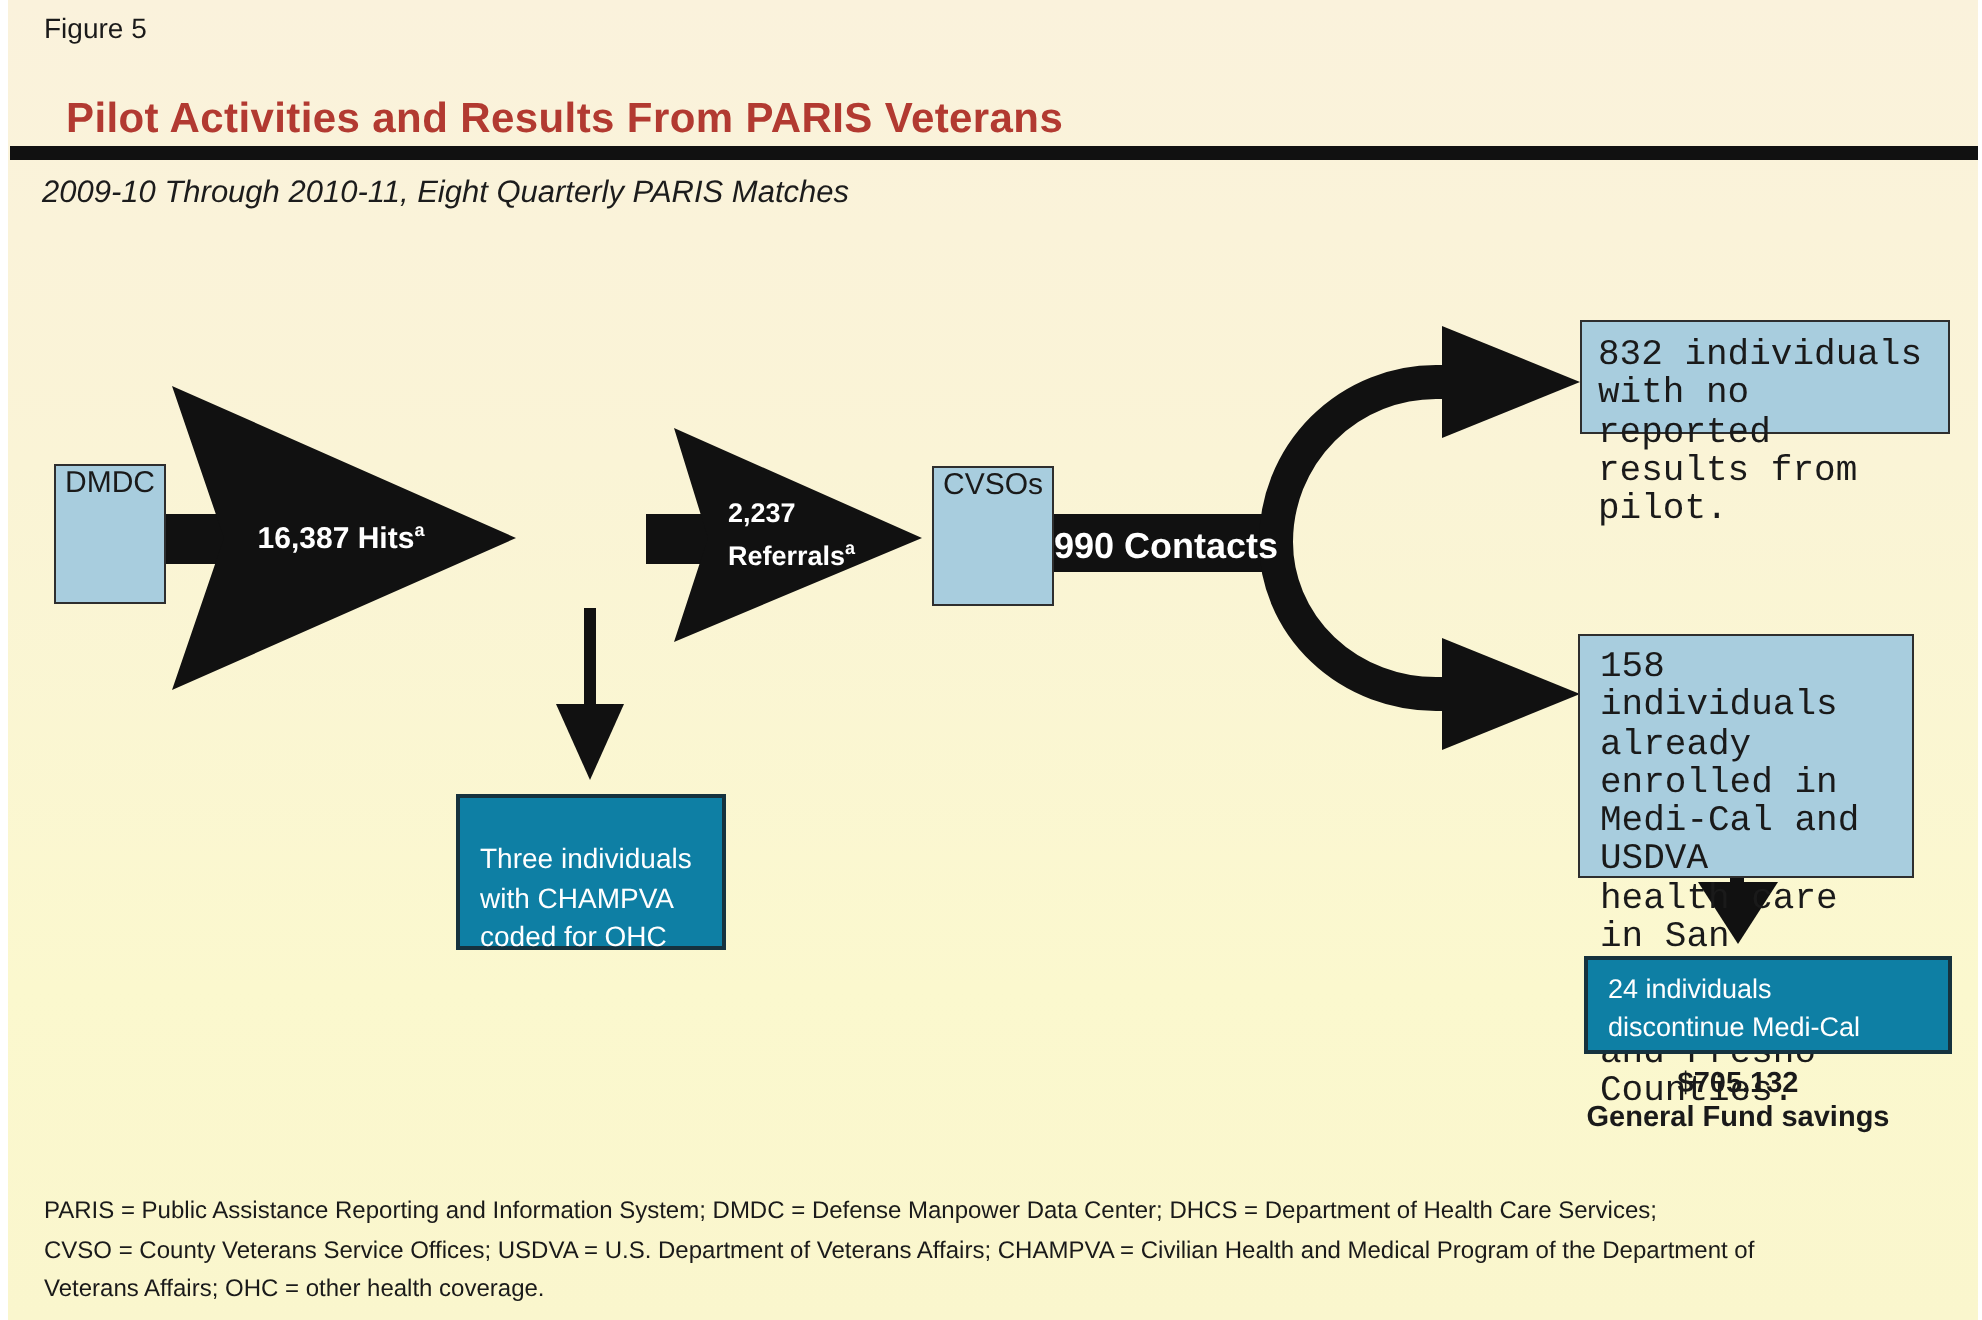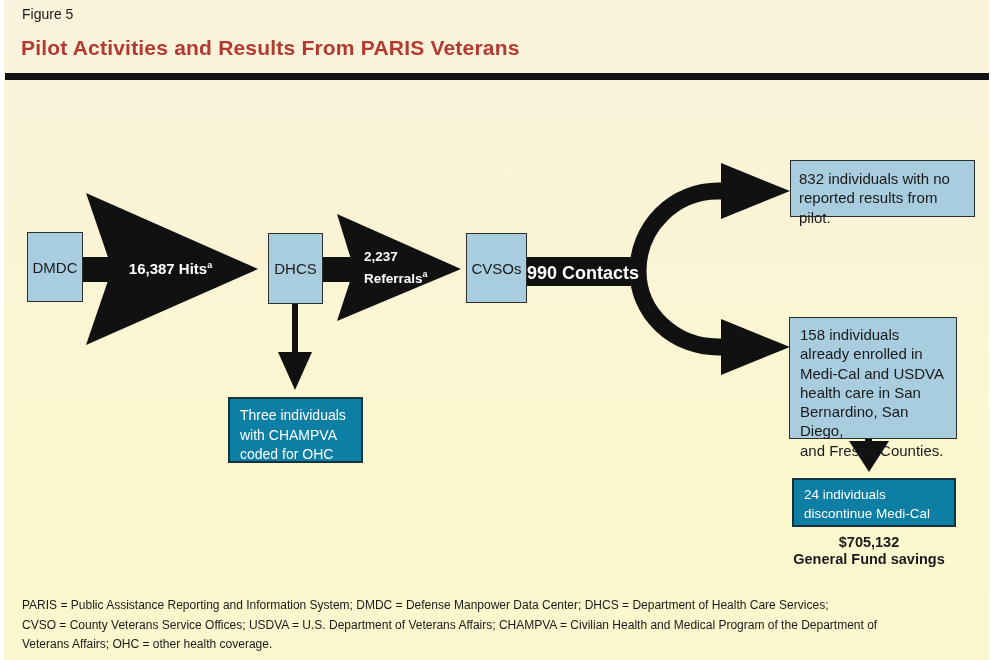"Pilot Activities and Results From" .fig-title { margin: 0 -> 12px }
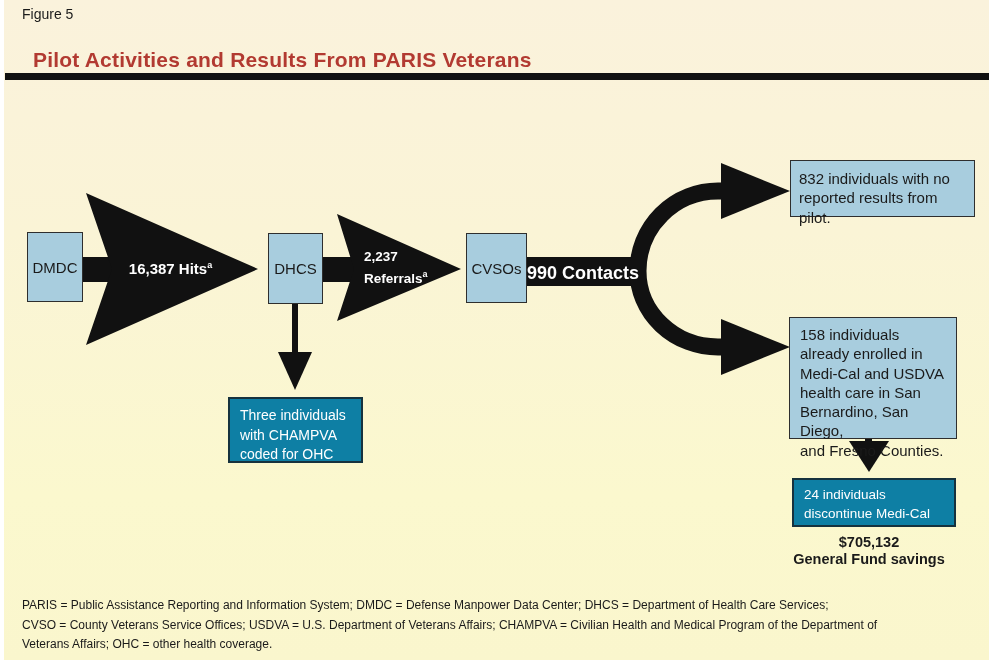"2009-10 Through 2010-11, Eight Quarterly" div.fig-subtitle { html: none -> <div>2009-10 Through 2010-11, Eight Quarterly PARIS Matches</div> }
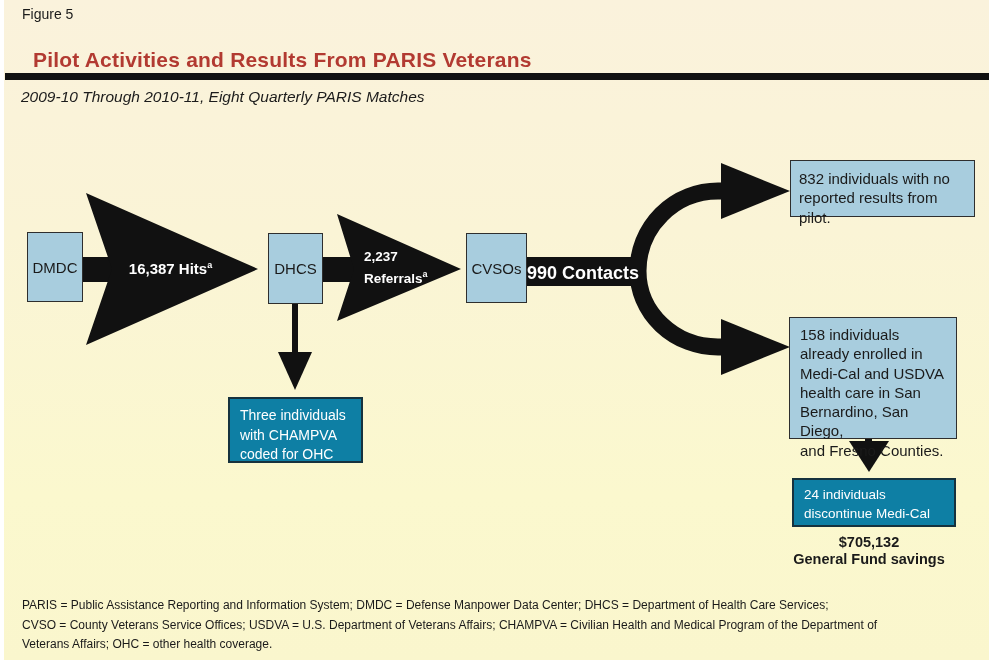"832 individuals with no" .txt-box { font-family: none -> Liberation Mono, monospace; font-size: 15px -> 18px }
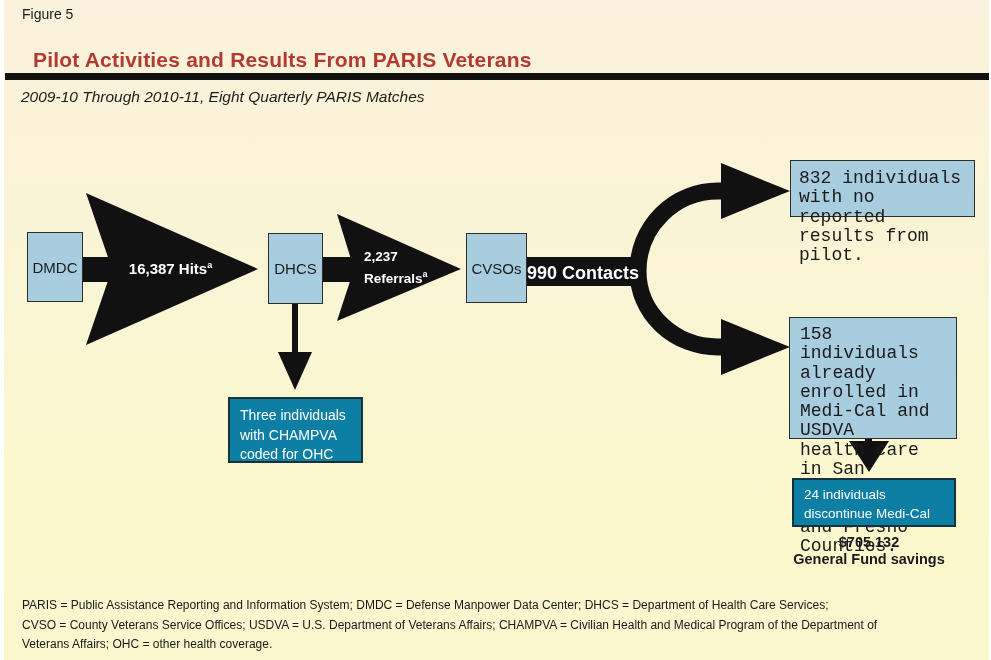"DMDC" .node { align-items: center -> none }
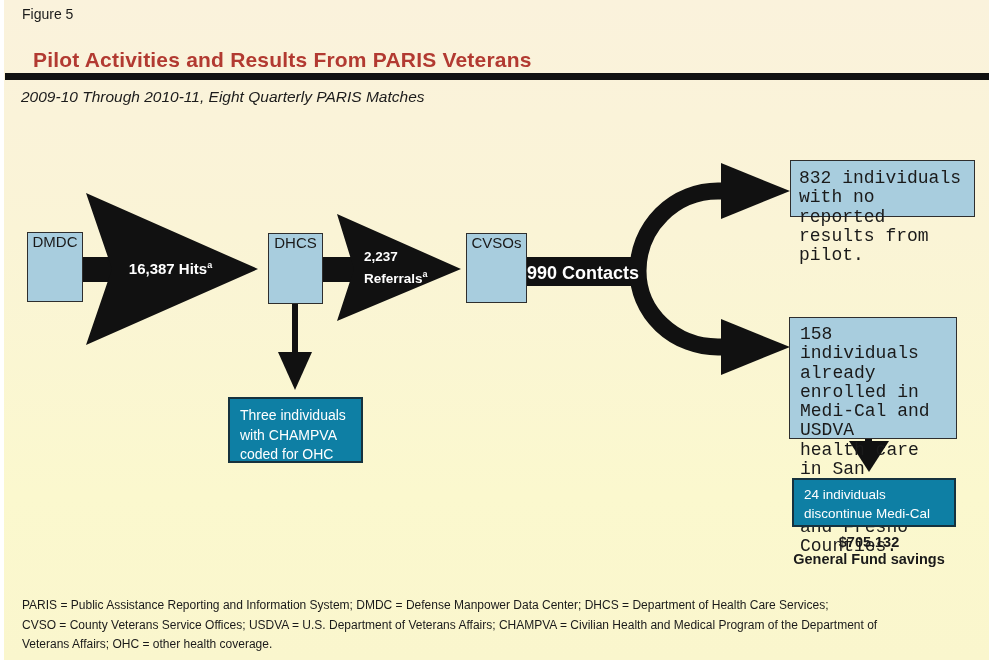"DHCS" div.box-blue { html: <div> <span>DHCS</span> </div> -> none }
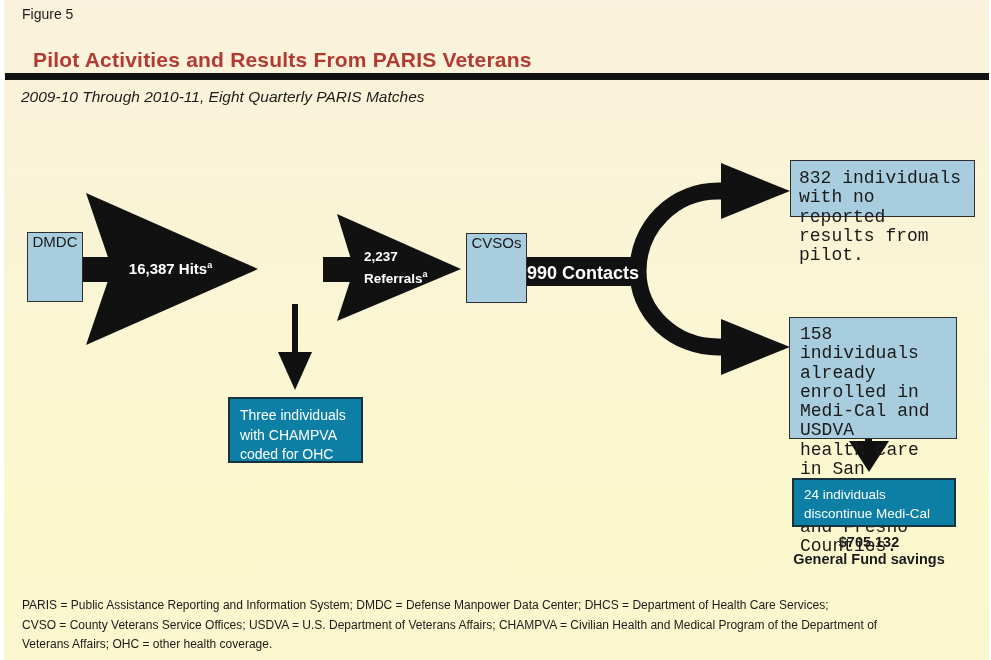"Three individuals" div.box-teal { height: 66px -> 78px; padding: 7px 10px -> 21px 10px }
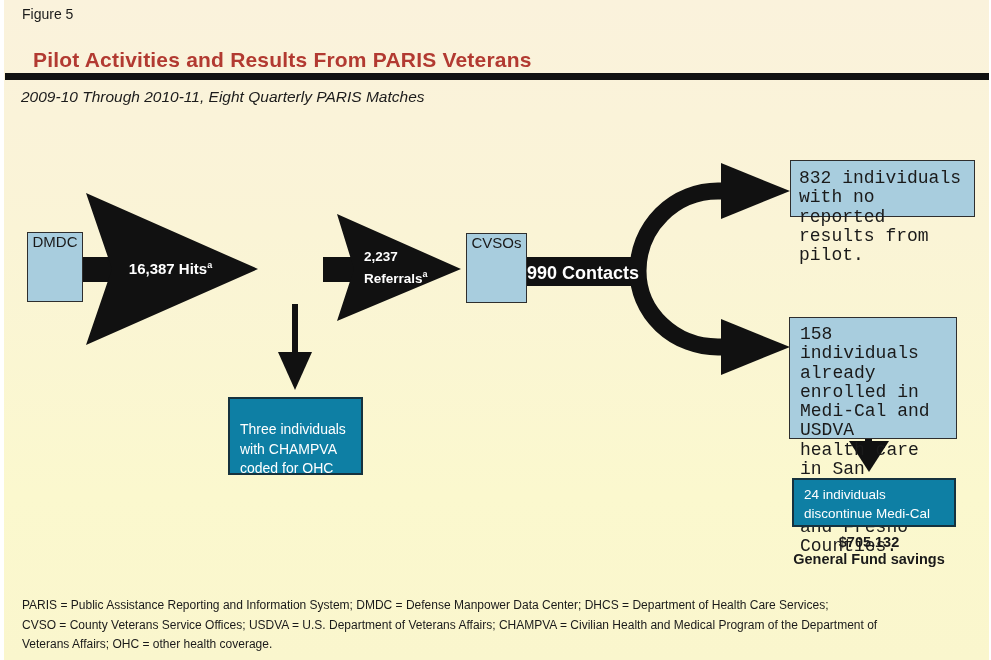"24 individuals" div.box-teal { width: 164px -> 184px }
